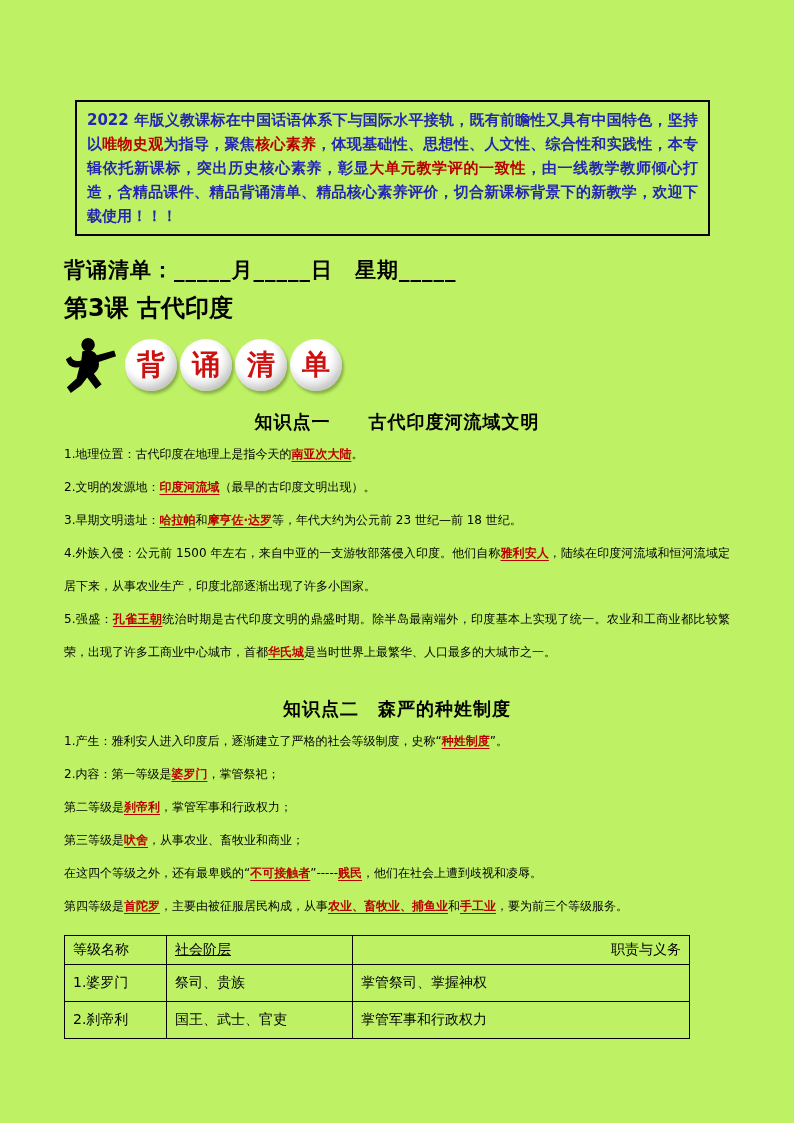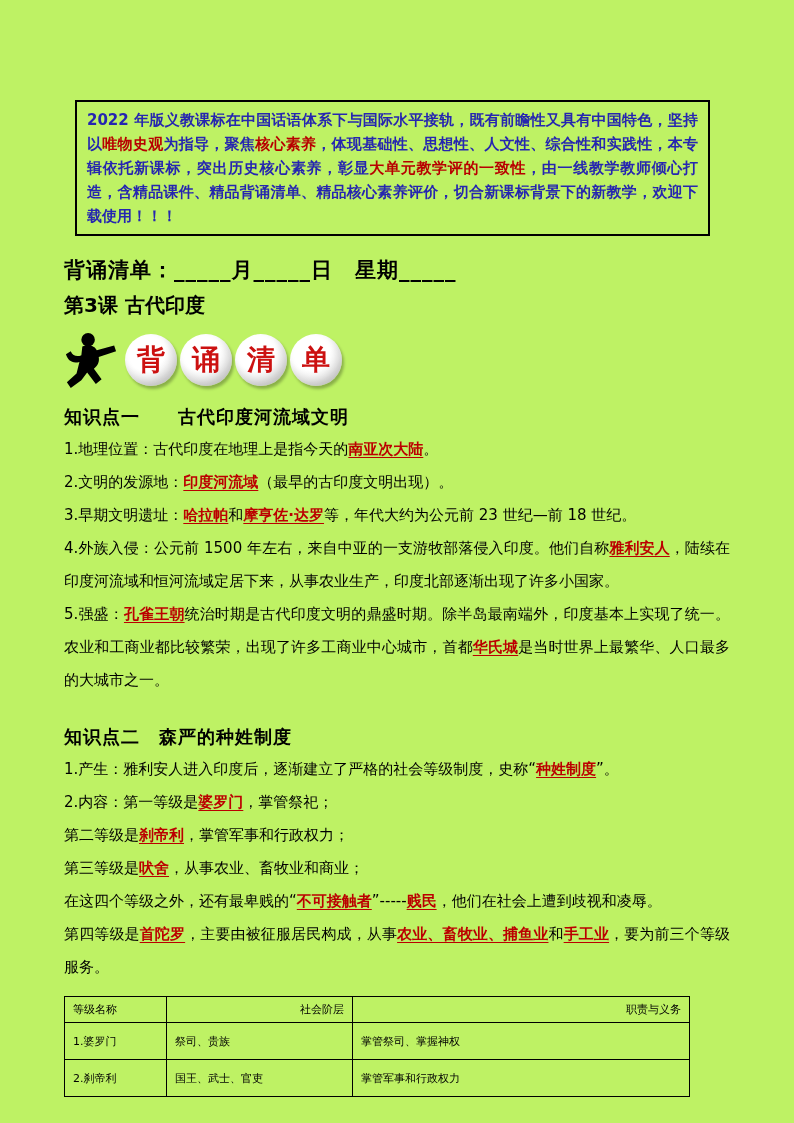"第3课 古代印度" .course-title { font-size: 20px -> 24px }
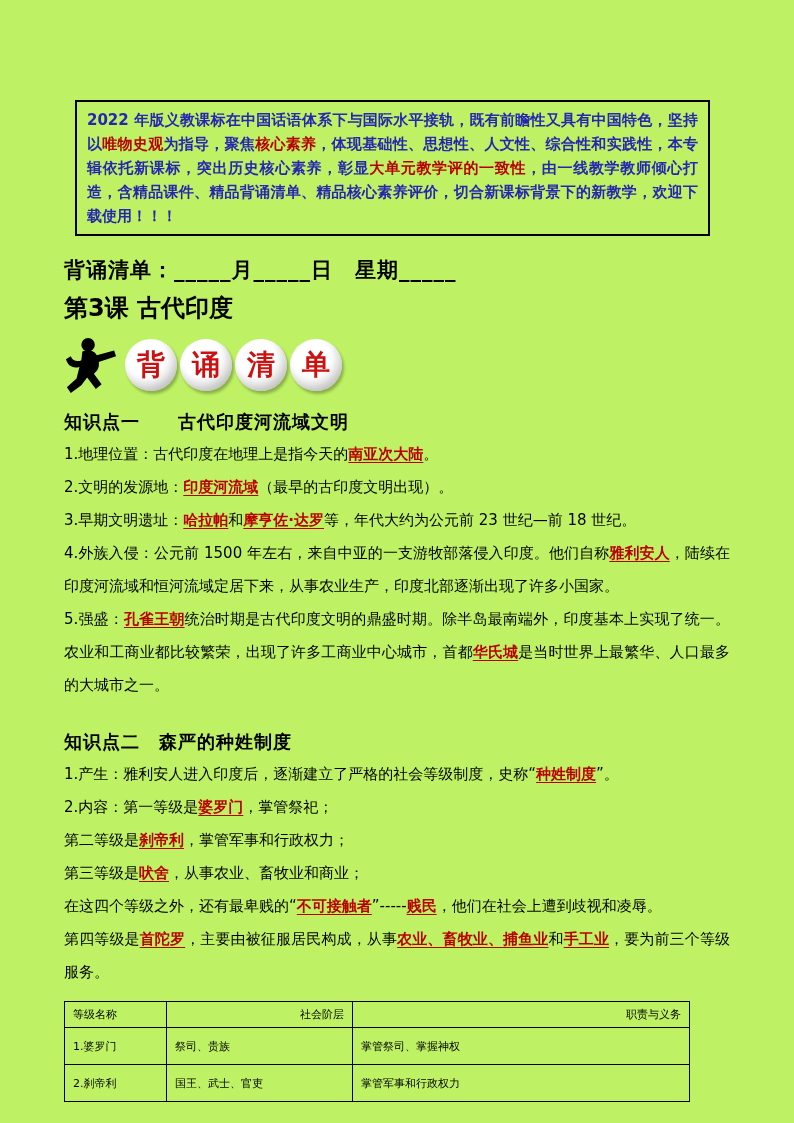"知识点一 古代印度河流域文明" .kp-heading { text-align: left -> center }
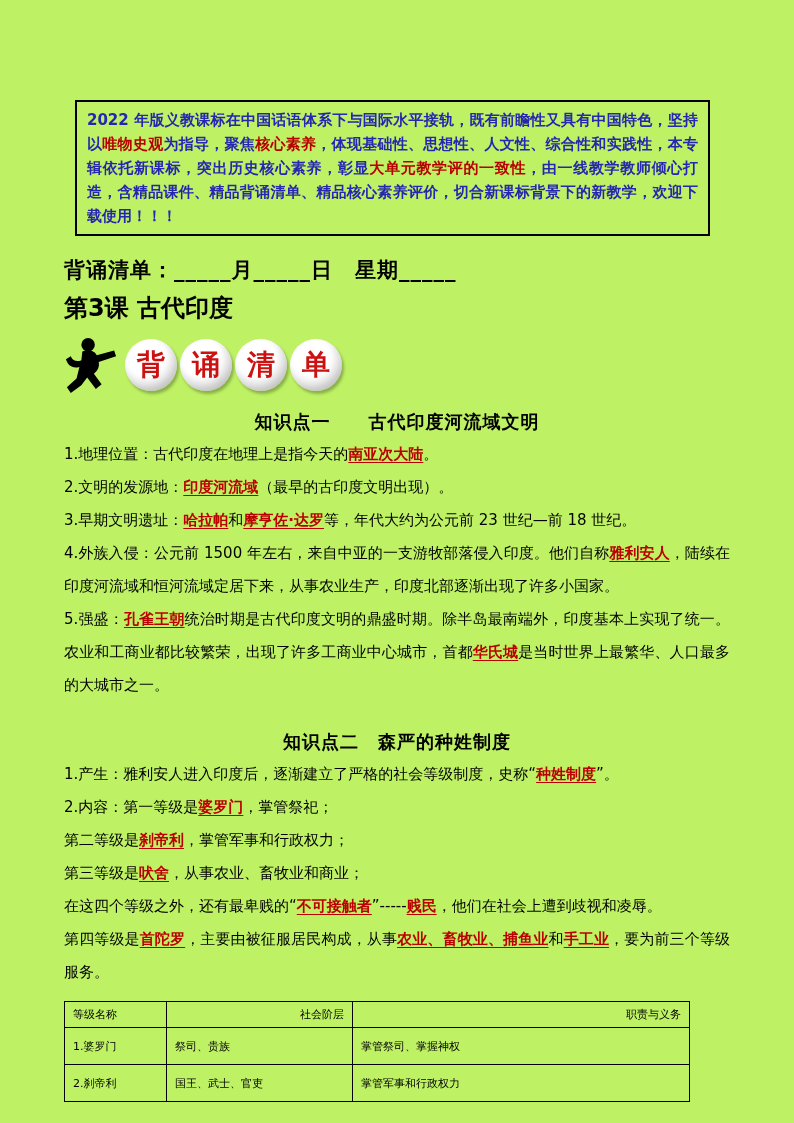"1.地理位置：古代印度在地理上是指今天的南亚次大陆。" .kp-body p { font-size: 15px -> 12px }
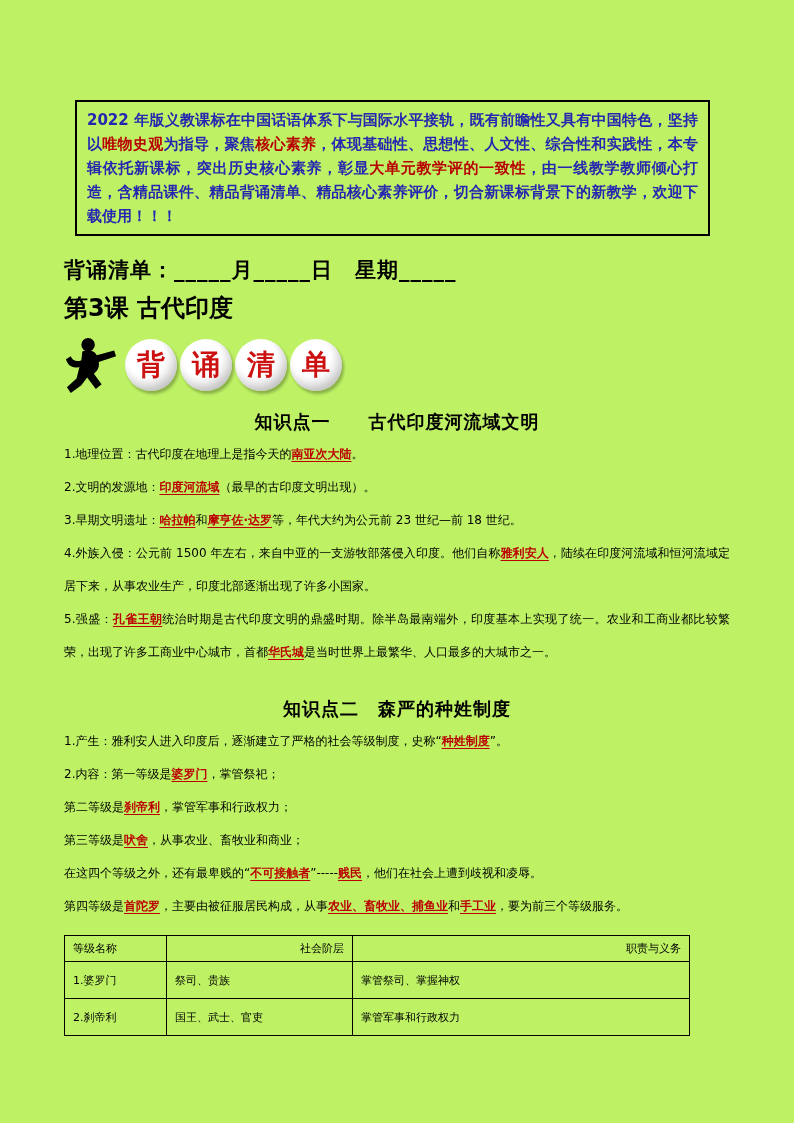"等级名称" table.caste { font-size: 11px -> 14px }
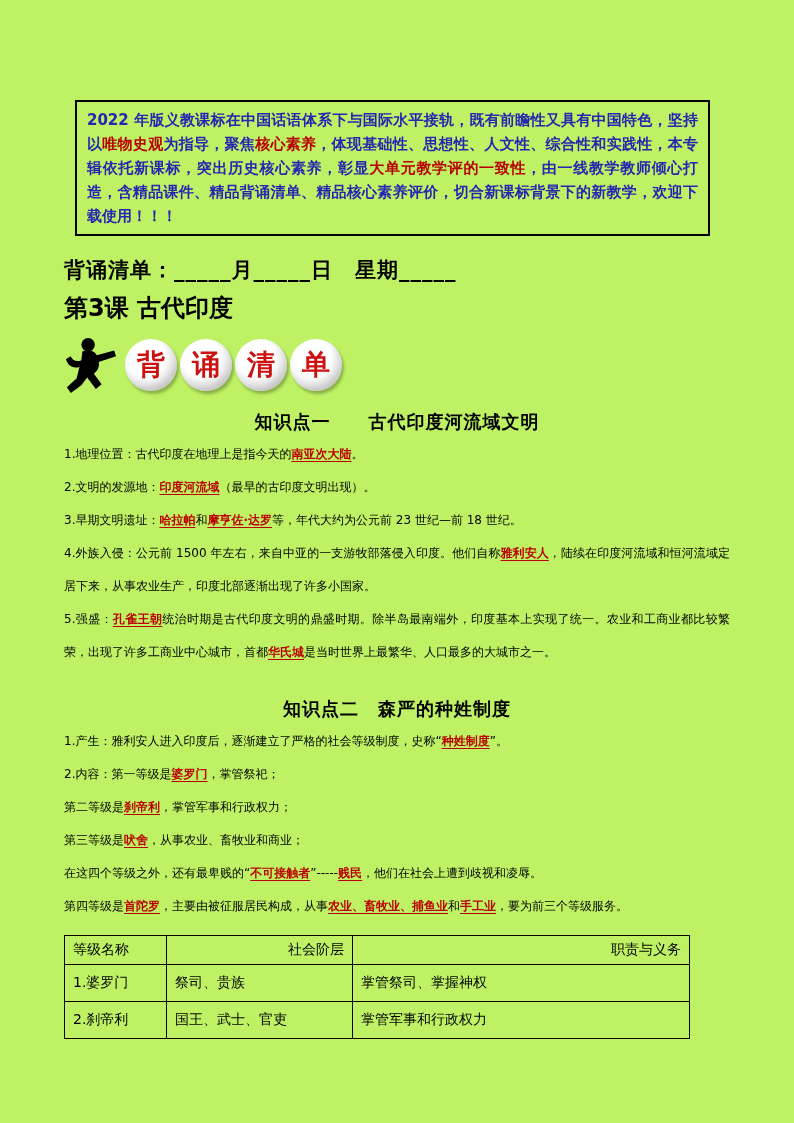"社会阶层" table.caste th.c2 { text-align: right -> left; text-decoration: none -> underline }
